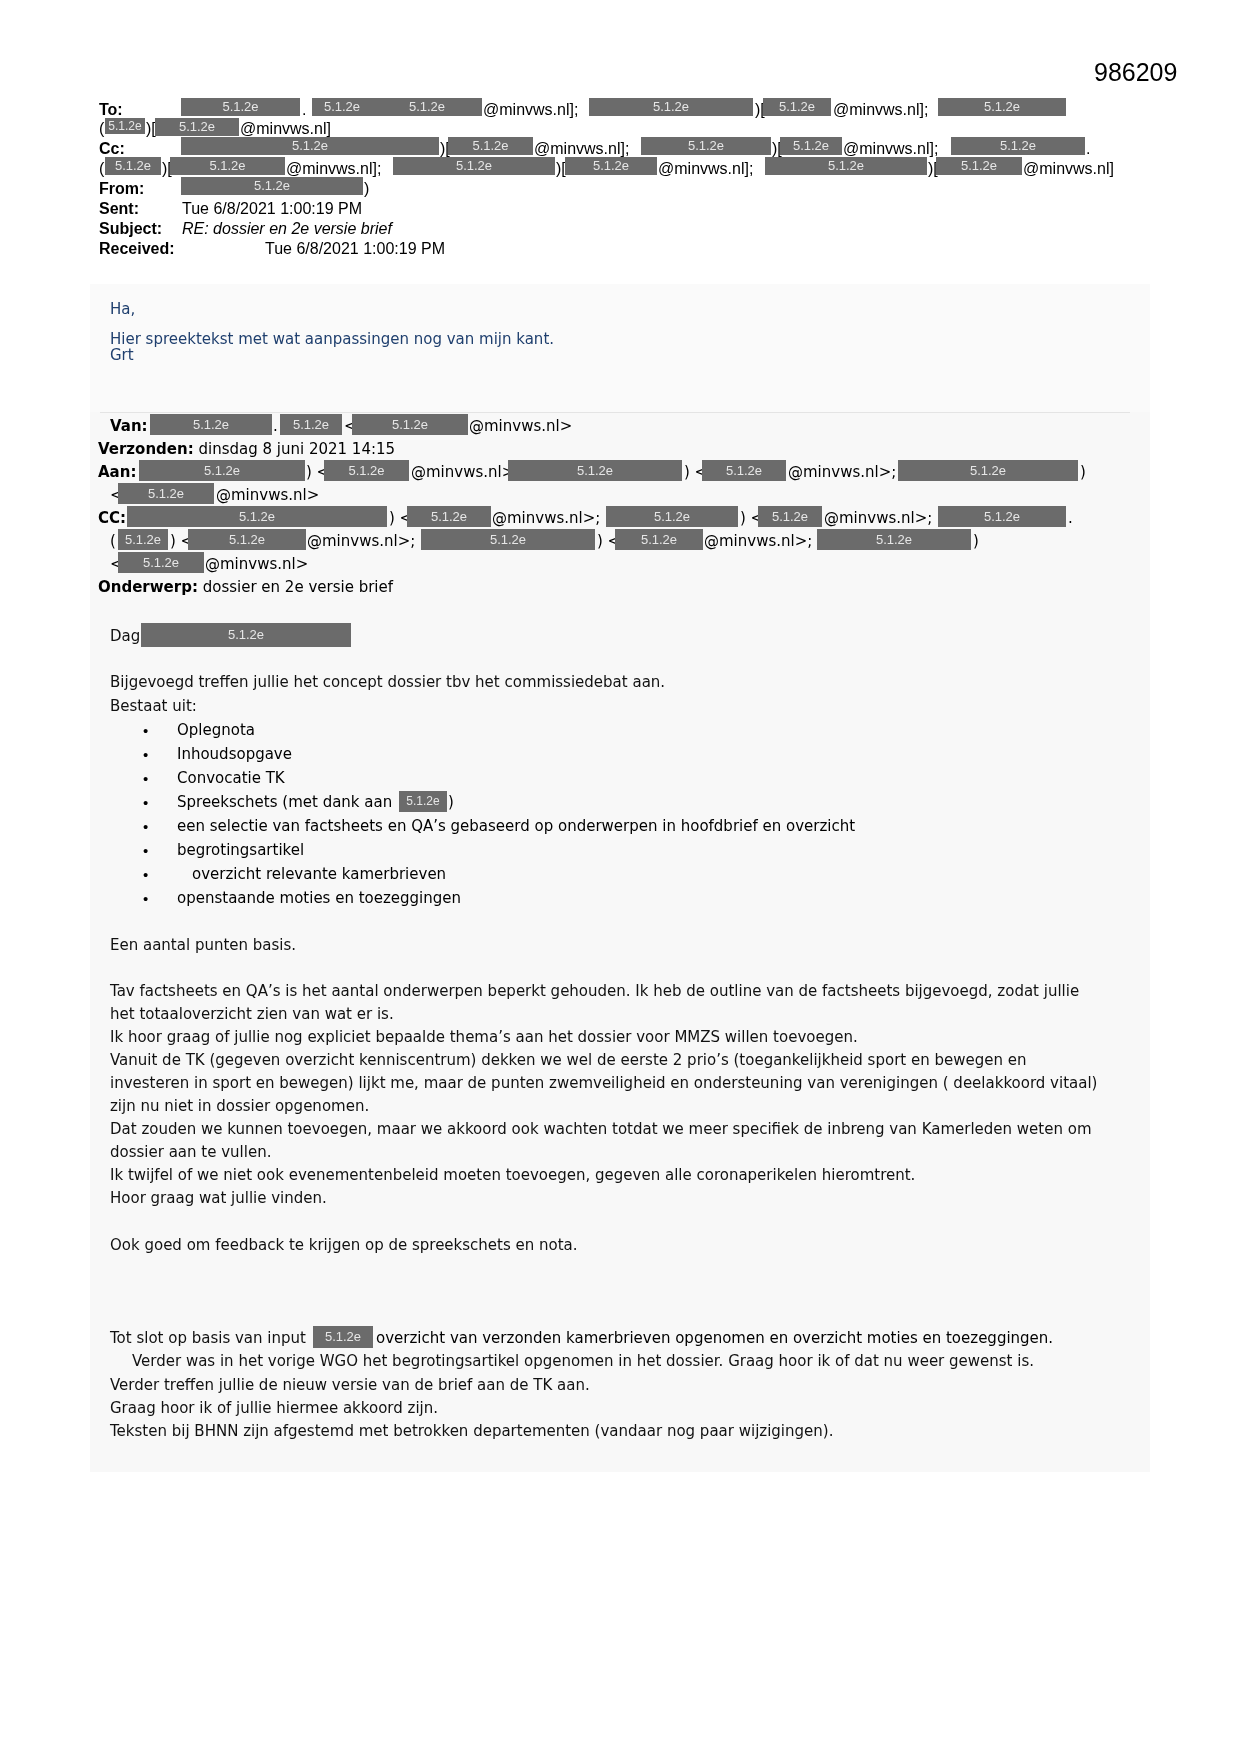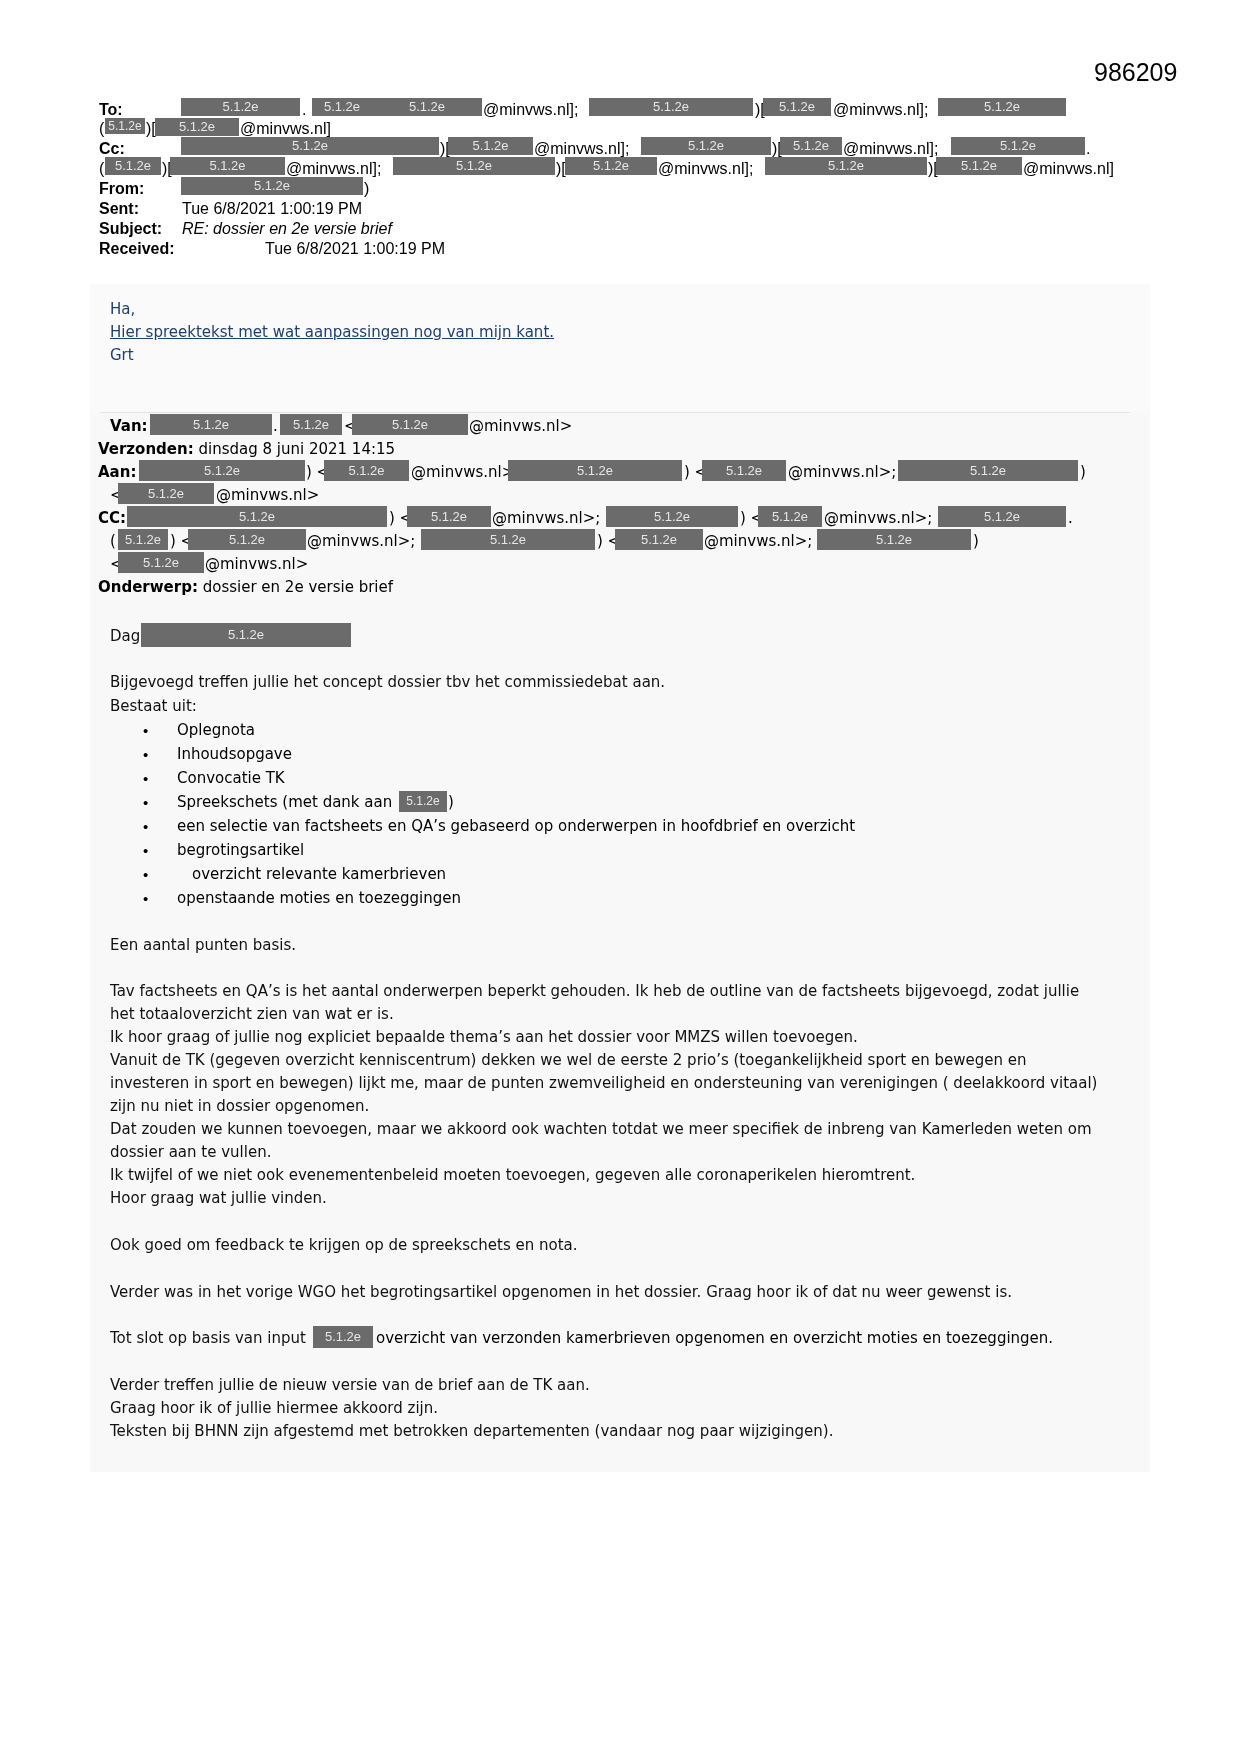"Hier spreektekst met wat aanpassingen" div.q { text-decoration: underline -> none; top: 323px -> 330px }
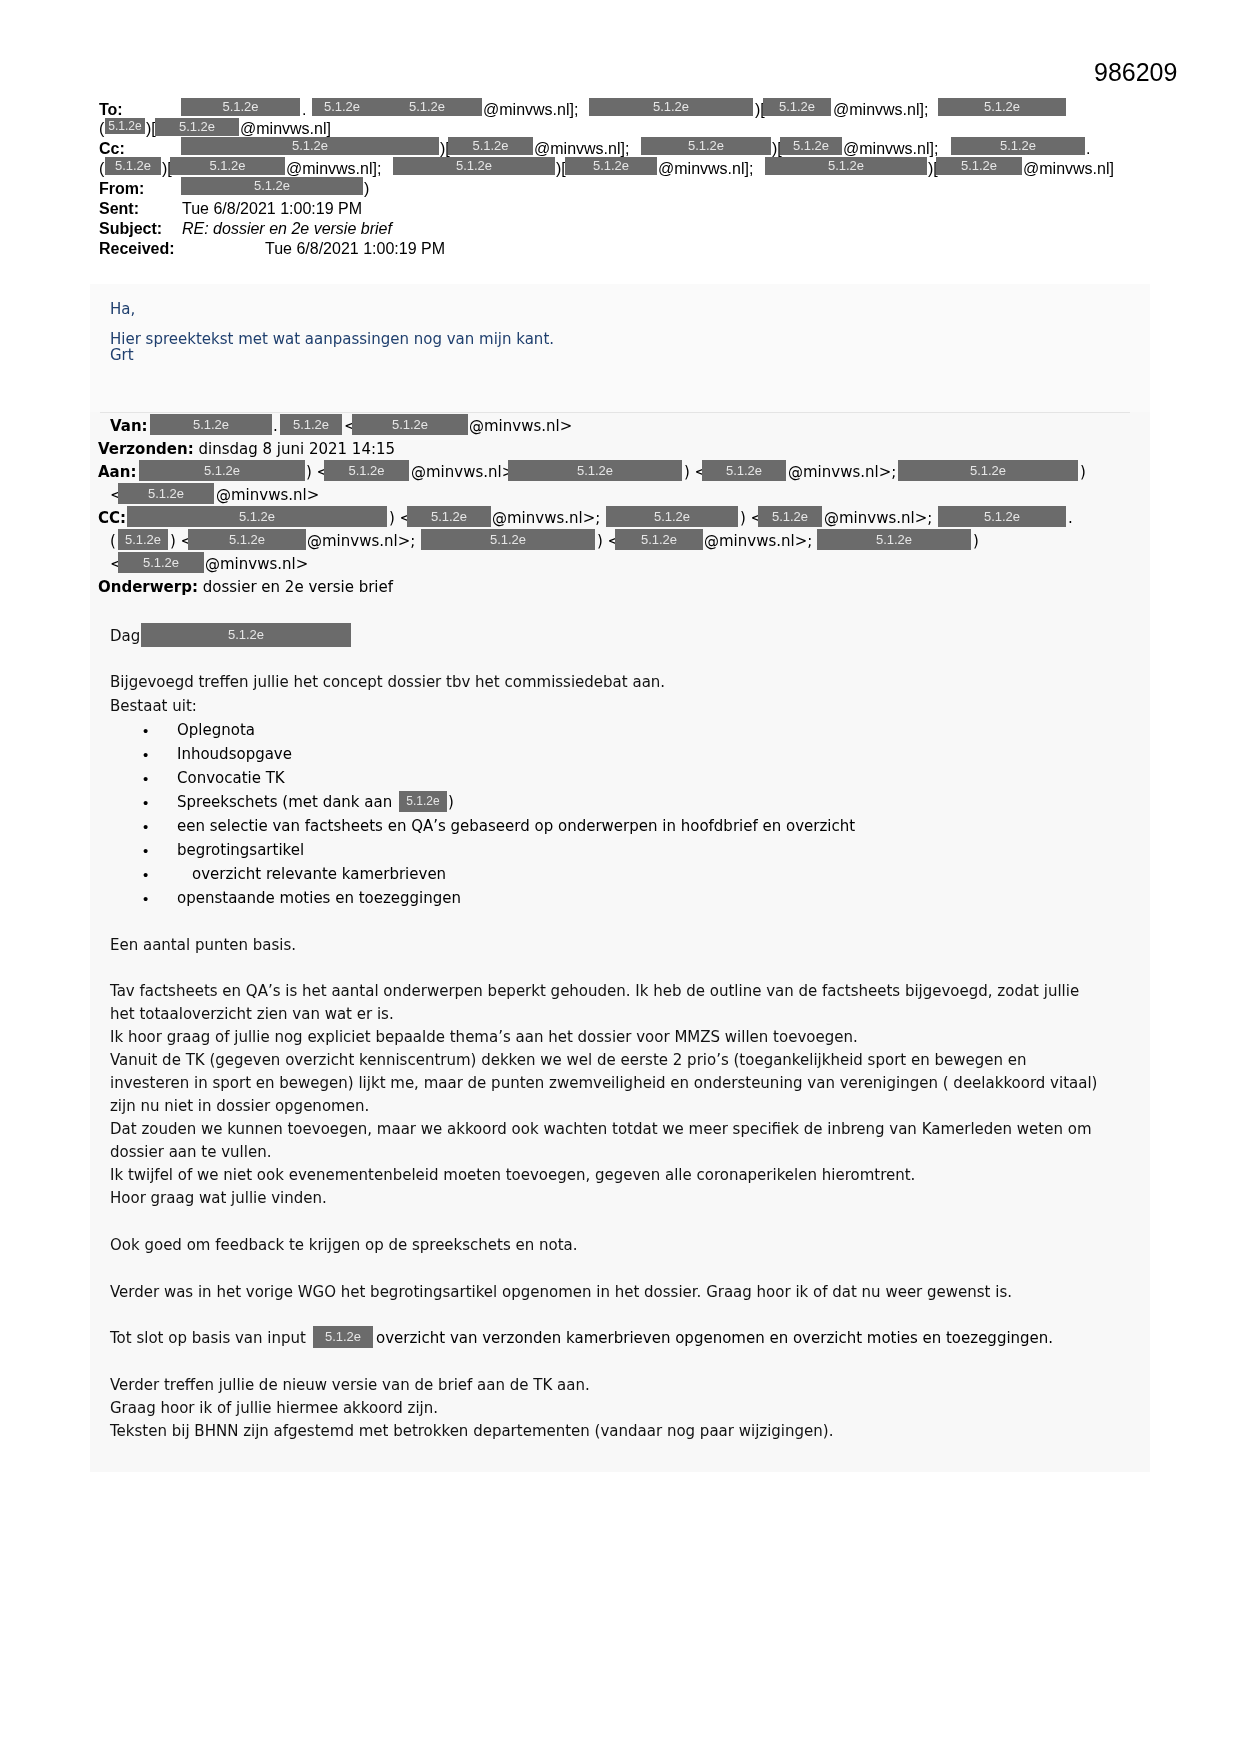"Verder was in het vorige" div.p { margin-left: none -> 22px; top: 1283px -> 1352px }
